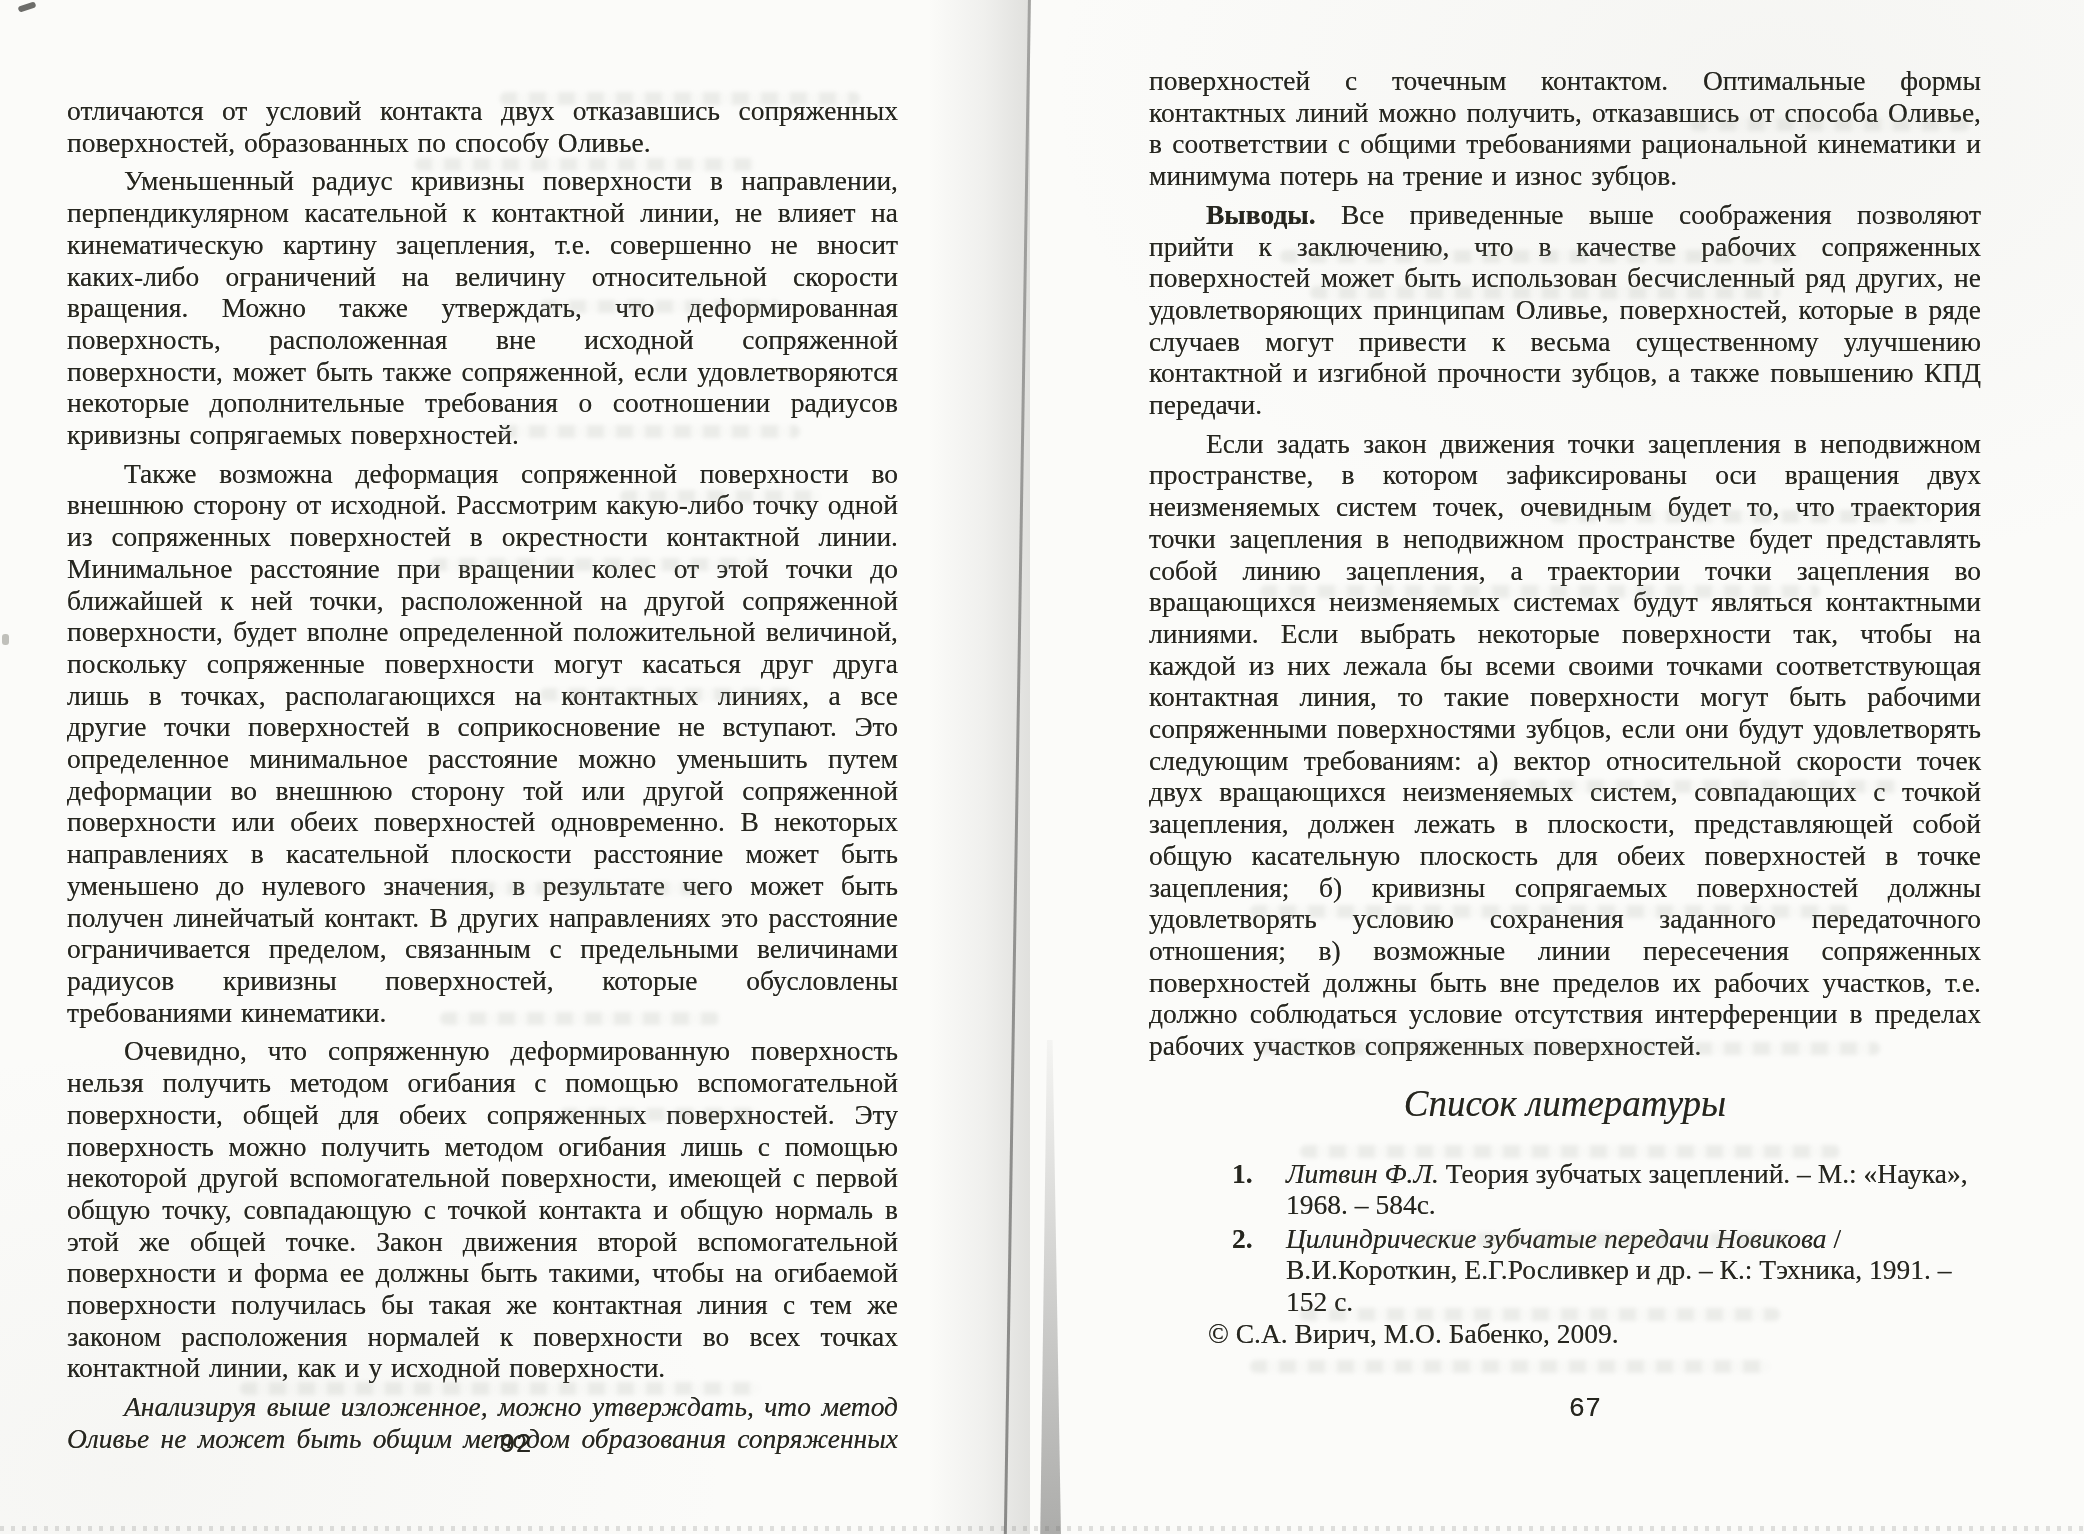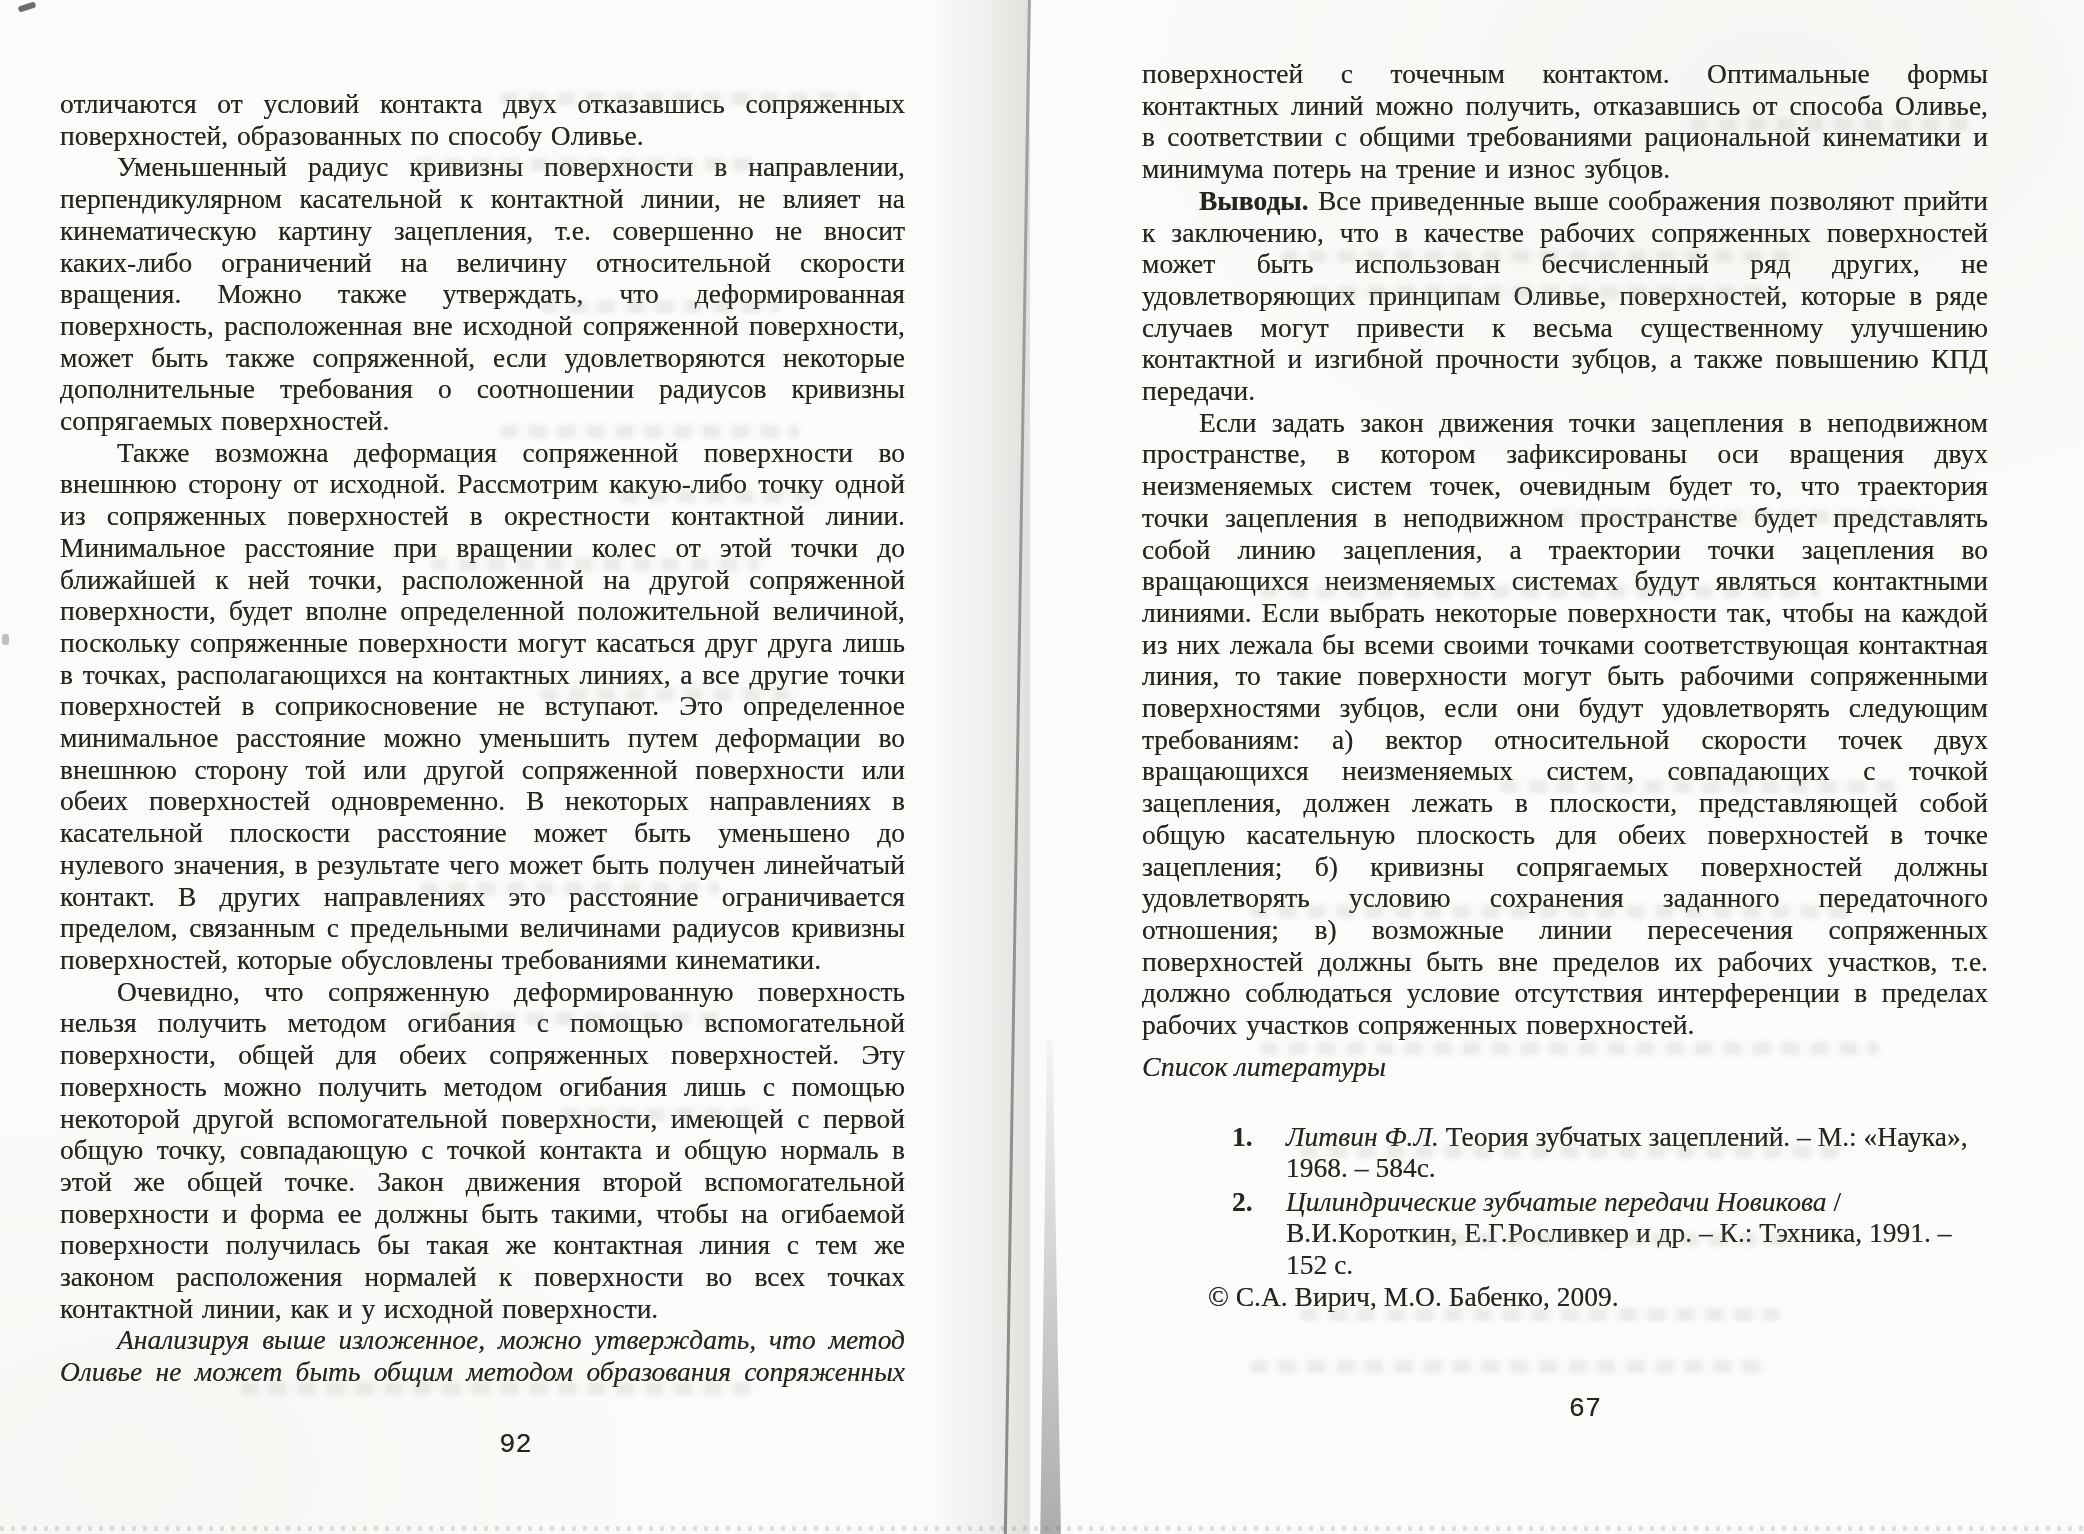"поверхностей с точечным контактом." .para { margin: 0 -> 7px }
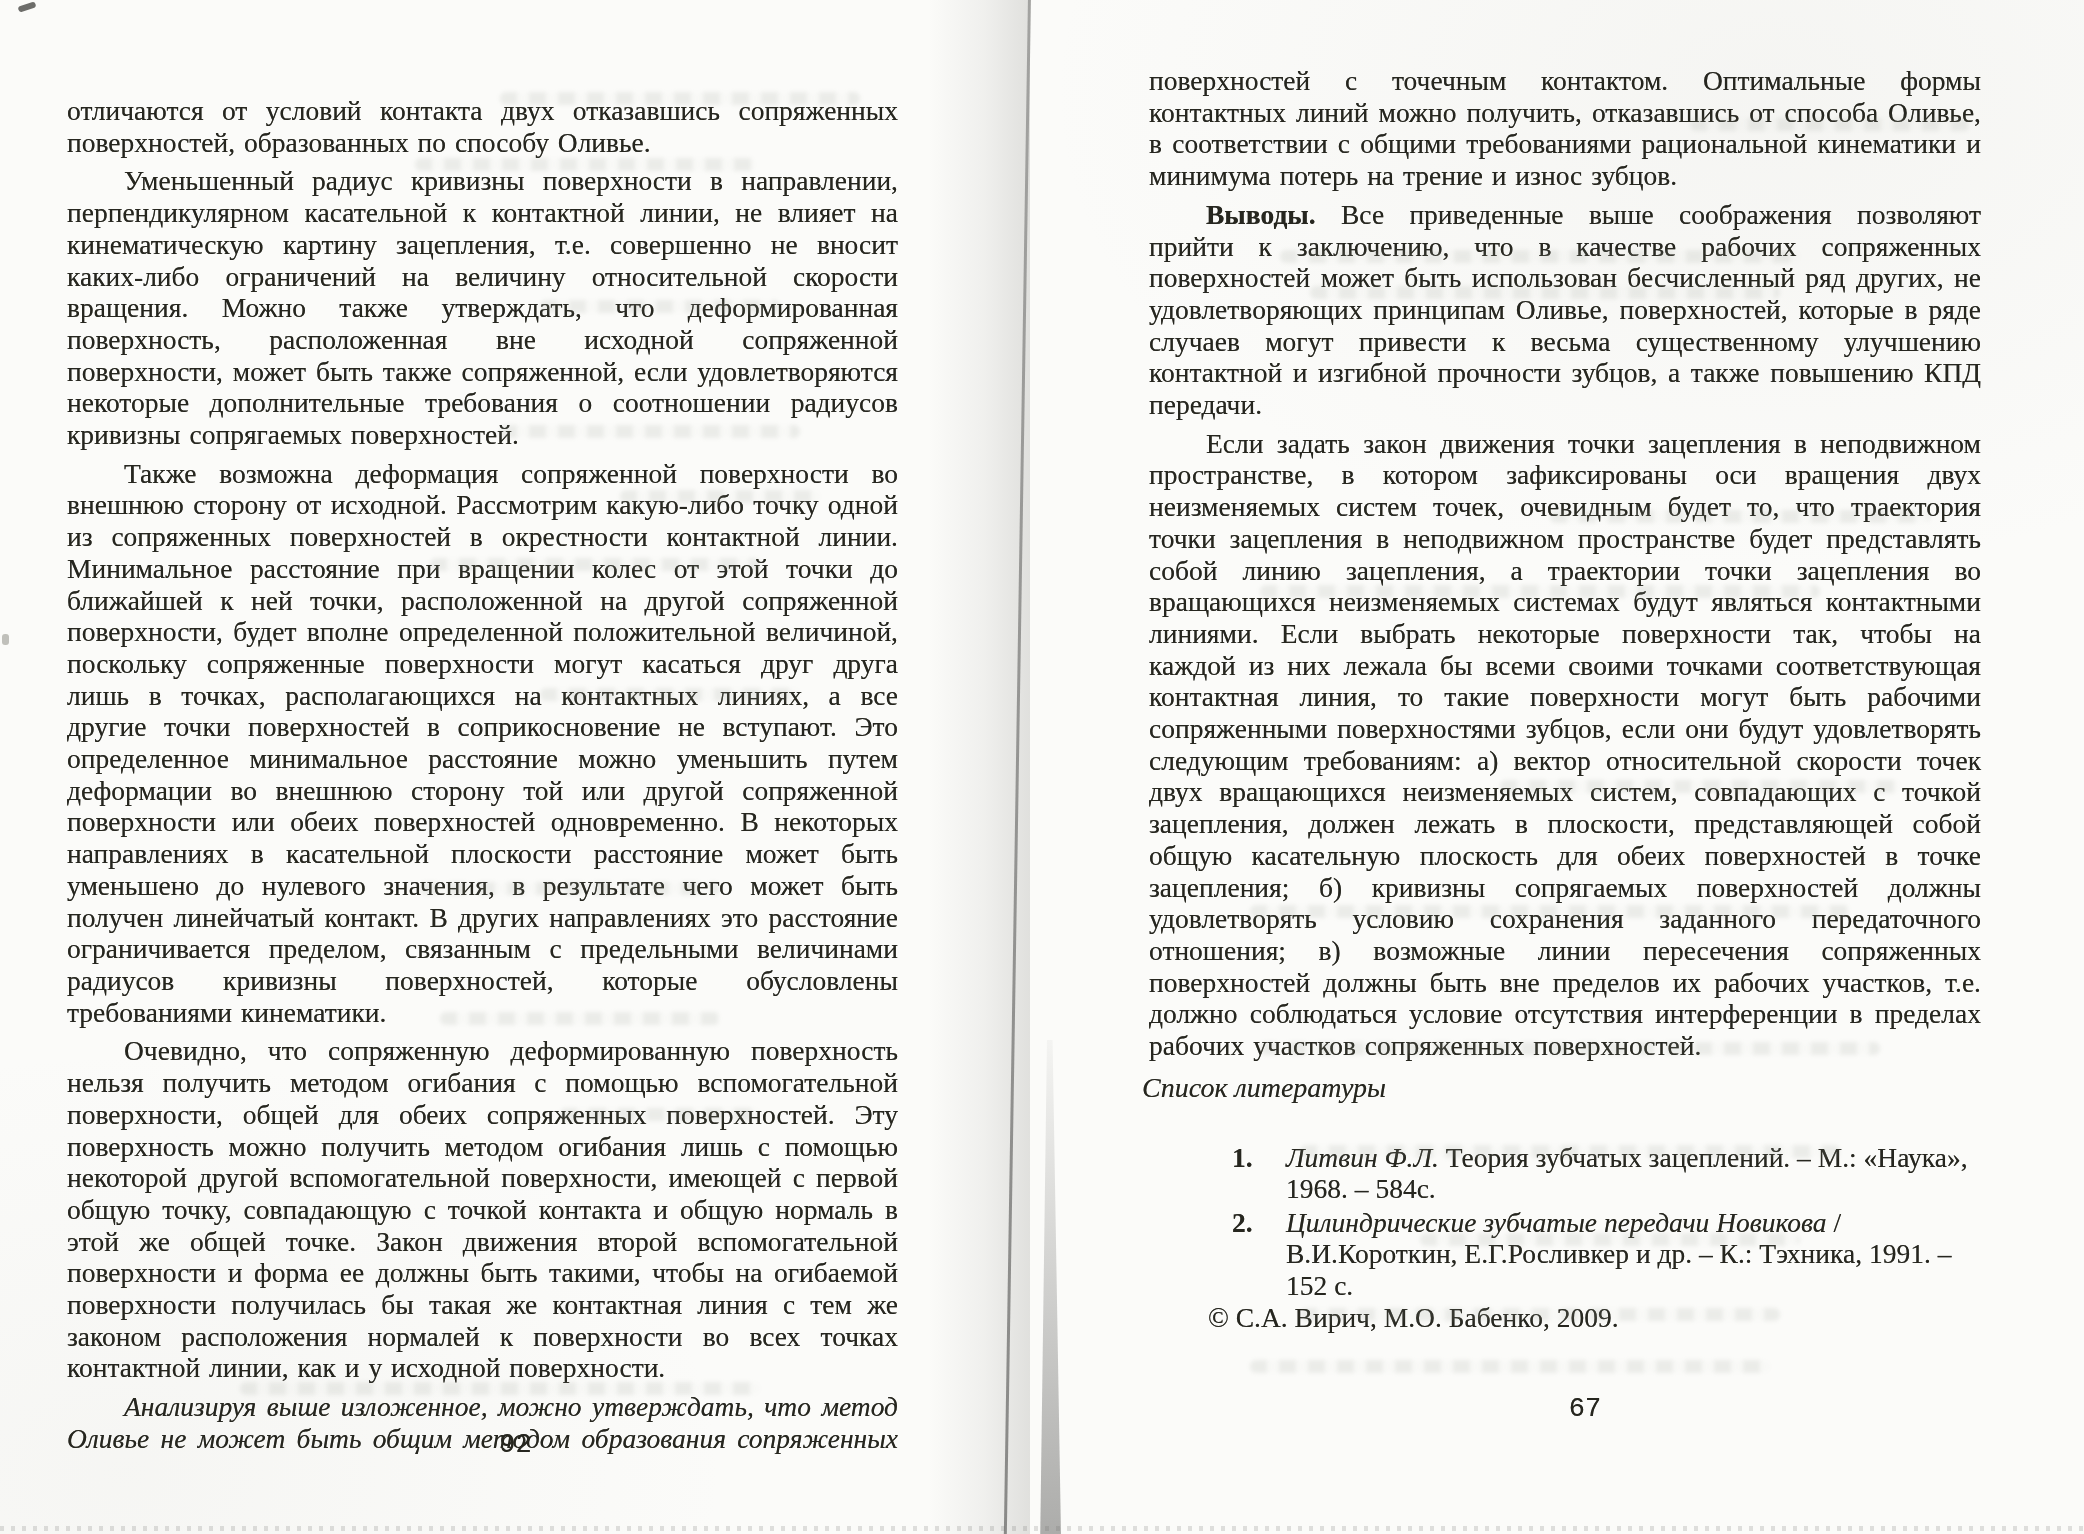"Список литературы" .ref-title { font-size: 28px -> 37px; margin-top: 10px -> 26px; text-align: none -> center }
